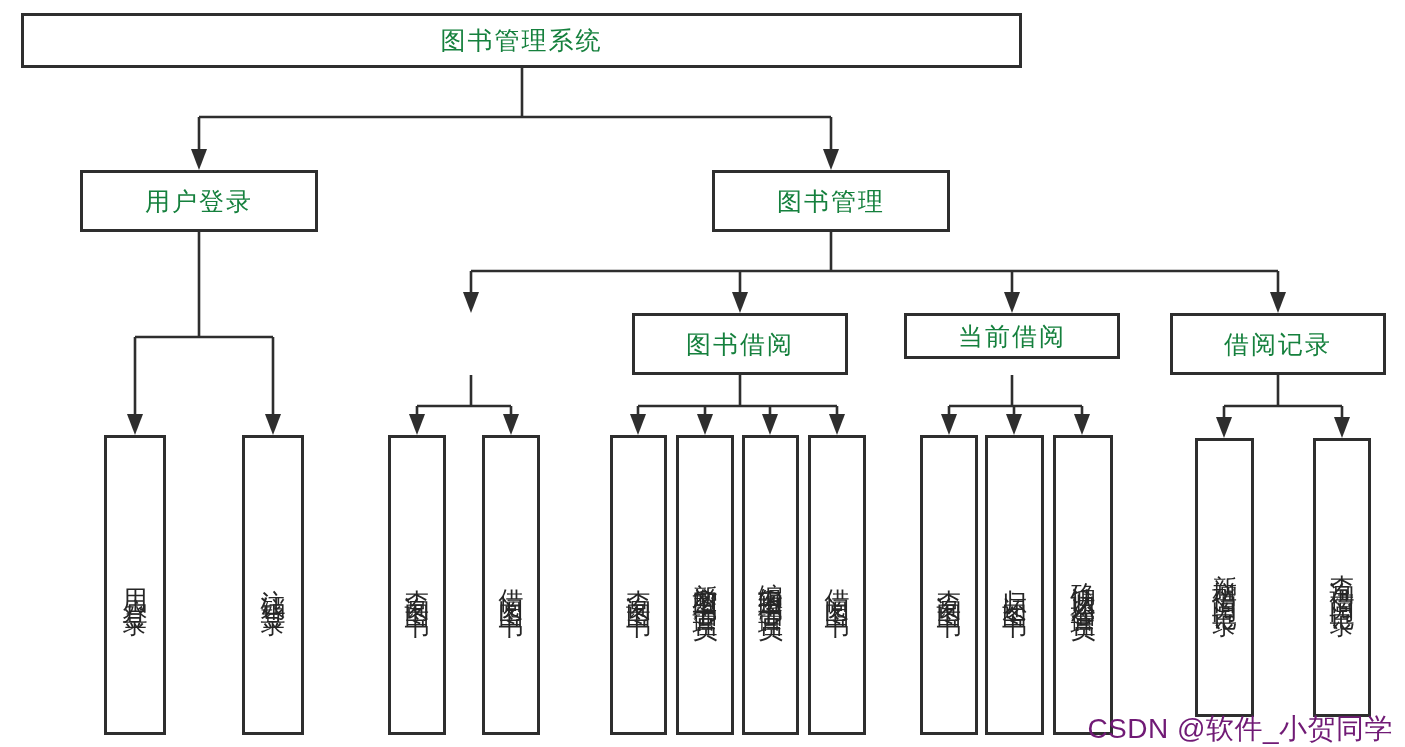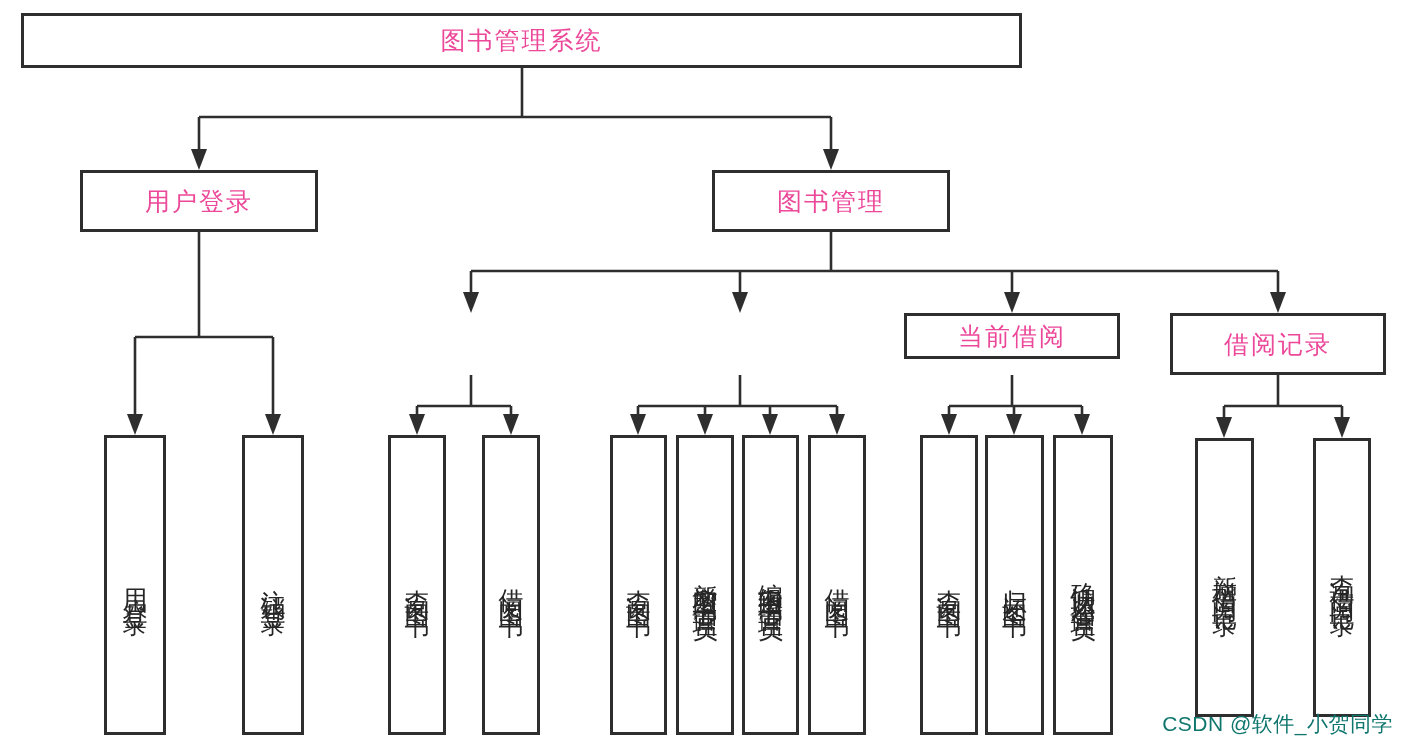"图书管理系统" .hbox .hlabel { color: #ec4899 -> #15803d }
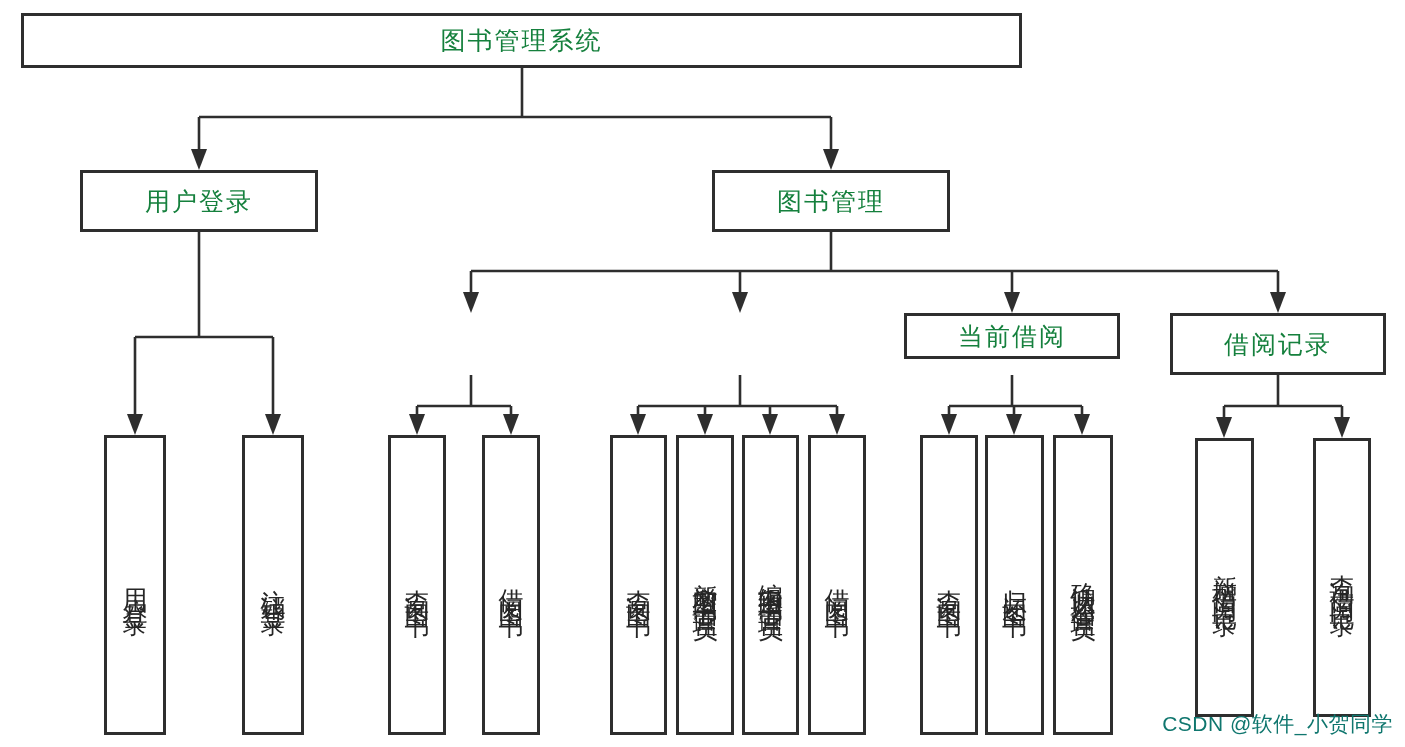"图书借阅" div.node { html: none -> <div> <span>图书借阅</span> </div> }
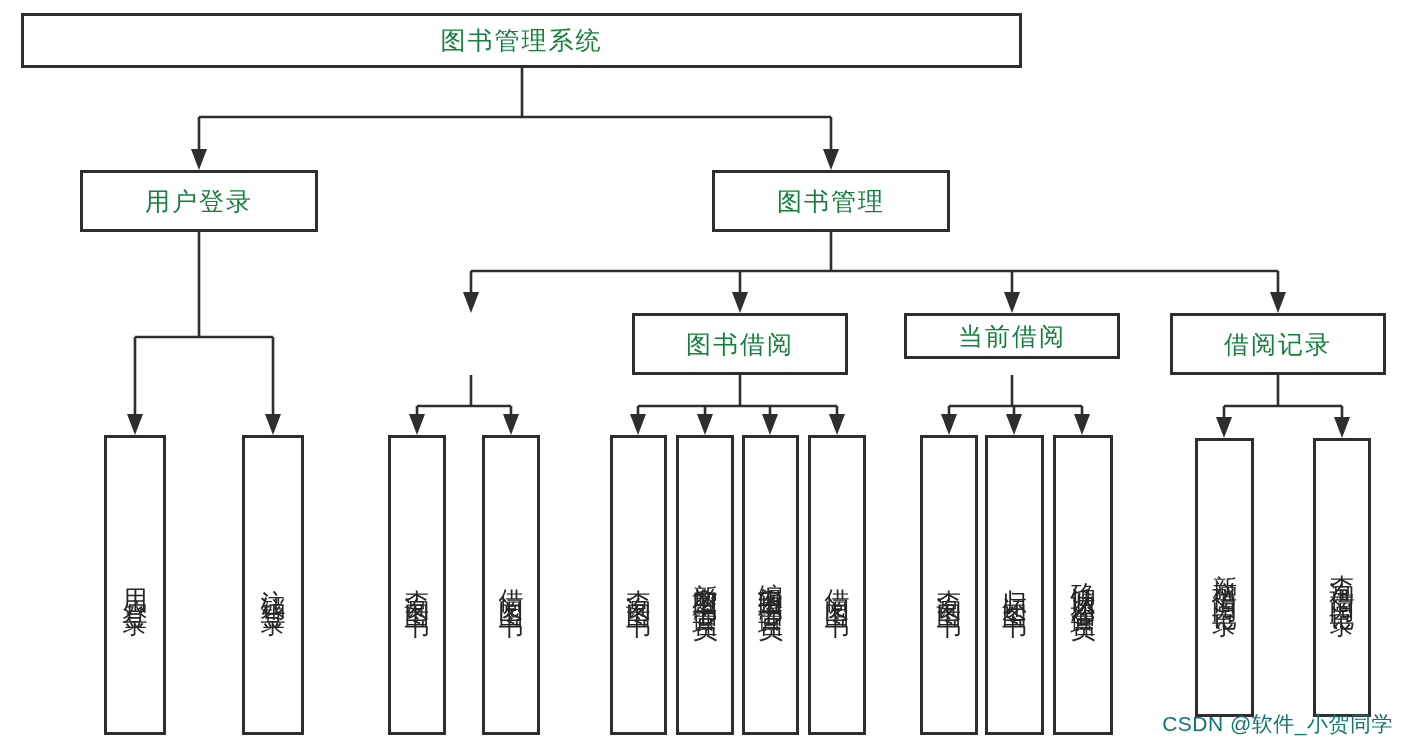"CSDN @软件_小贺同学" .watermark { color: #0f766e -> #701a75; font-size: 21px -> 28px }
